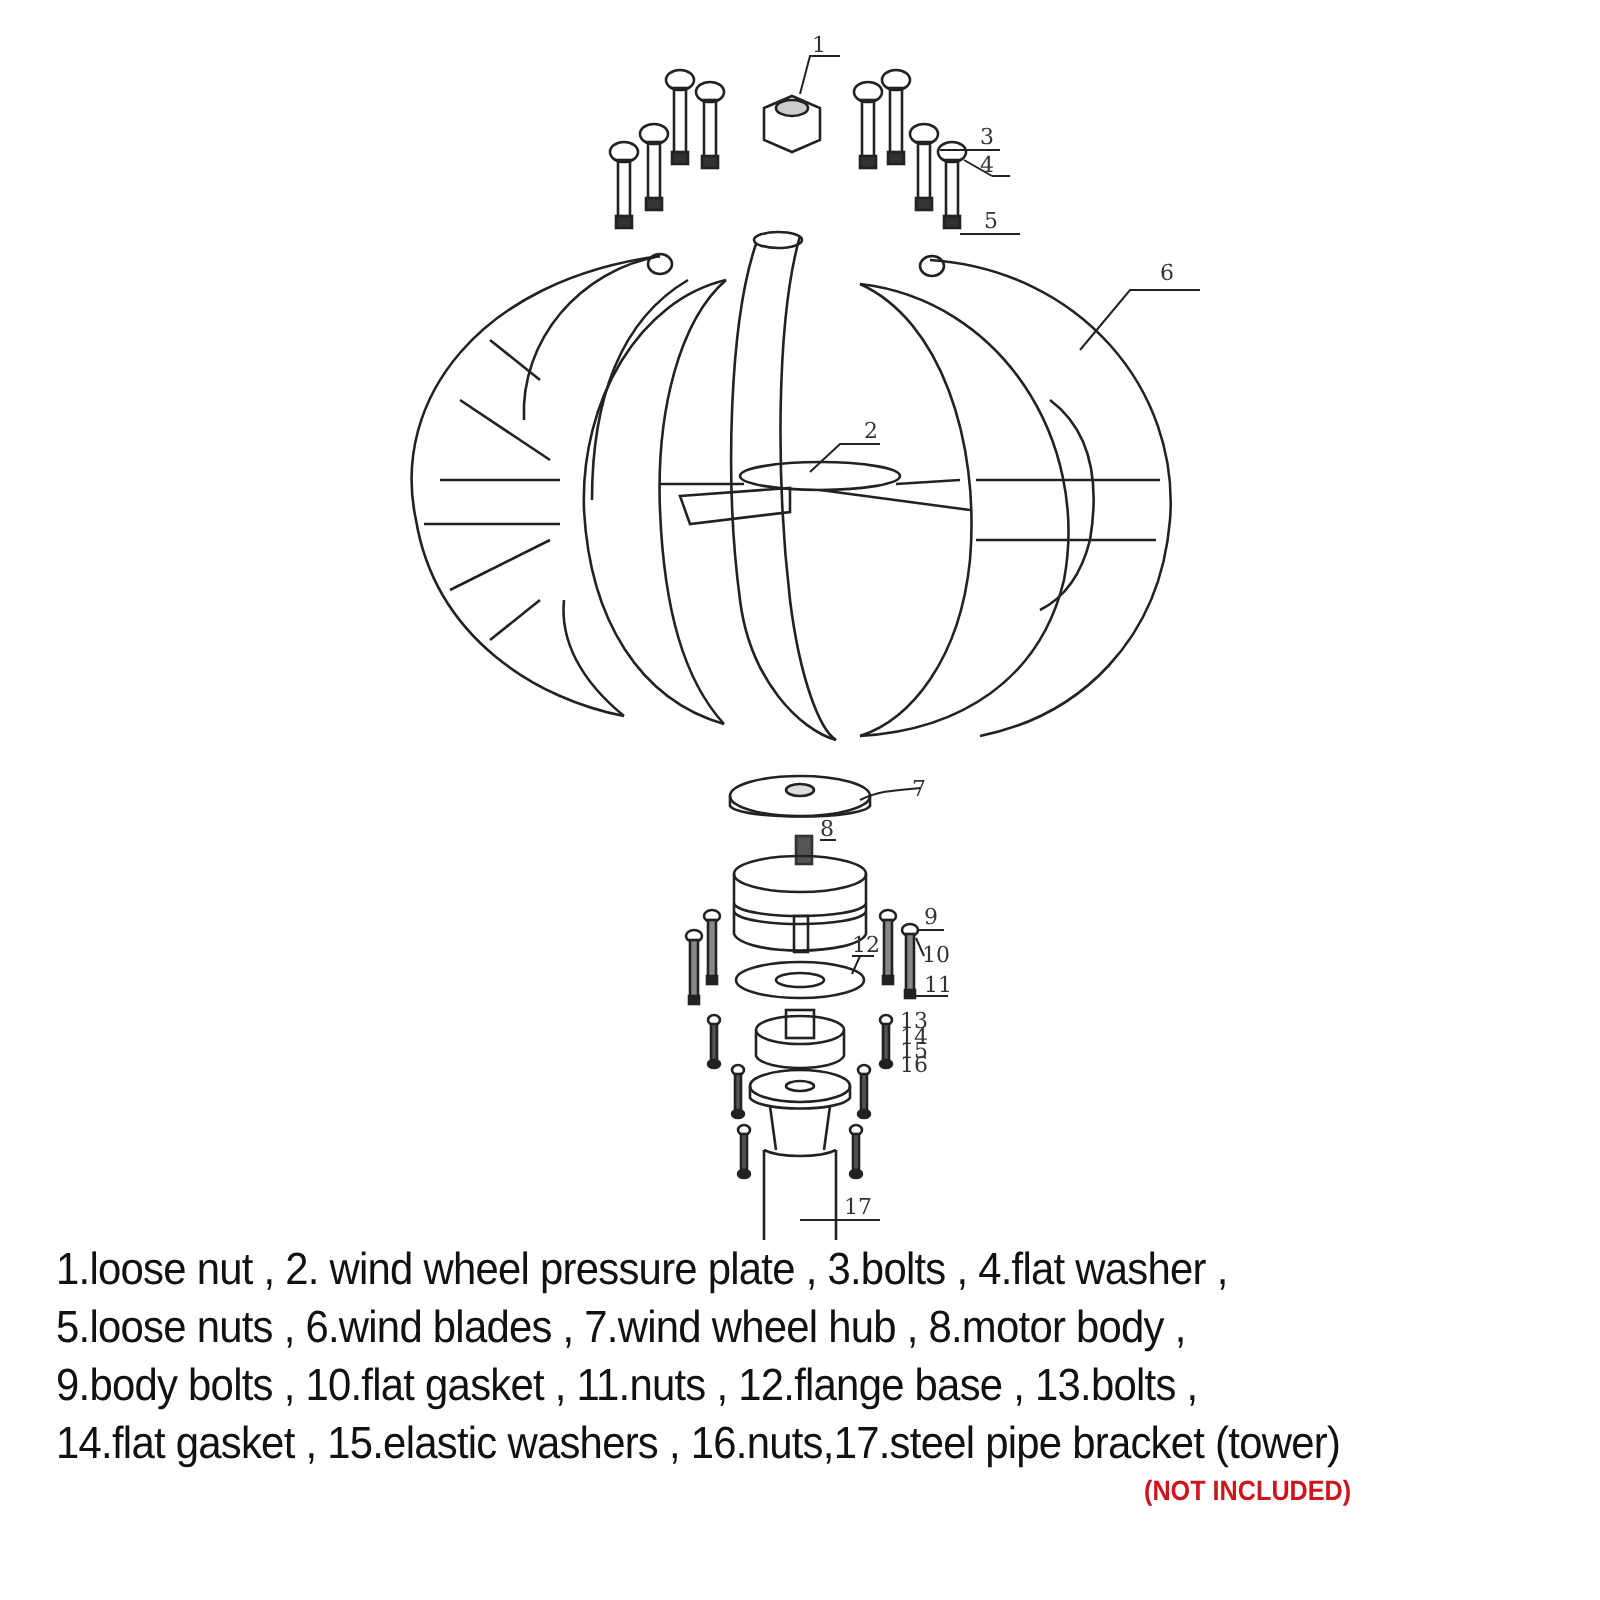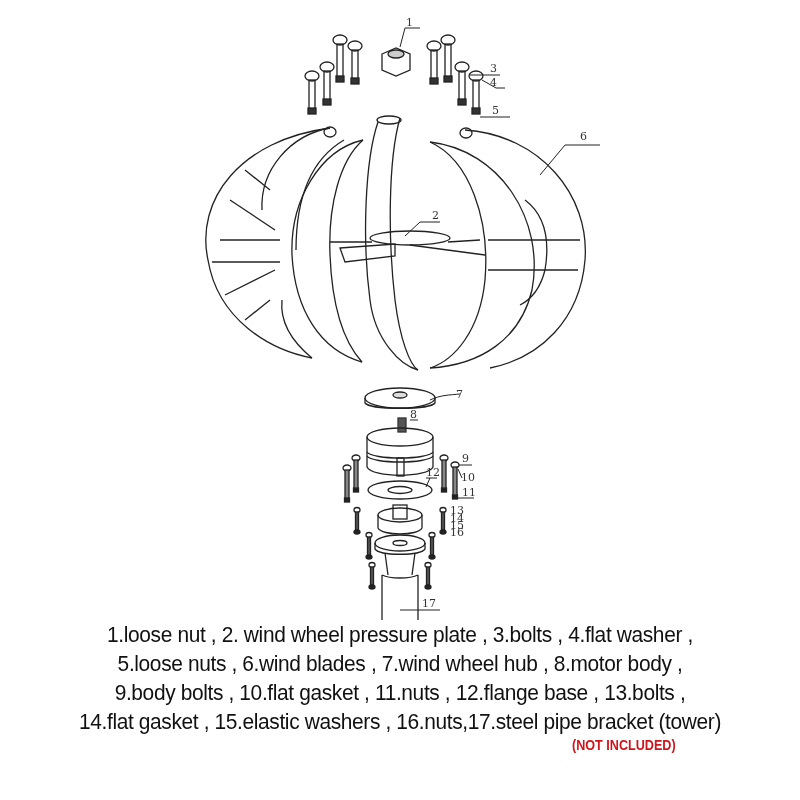"1.loose nut , 2. wind" .legend { text-align: center -> left }
